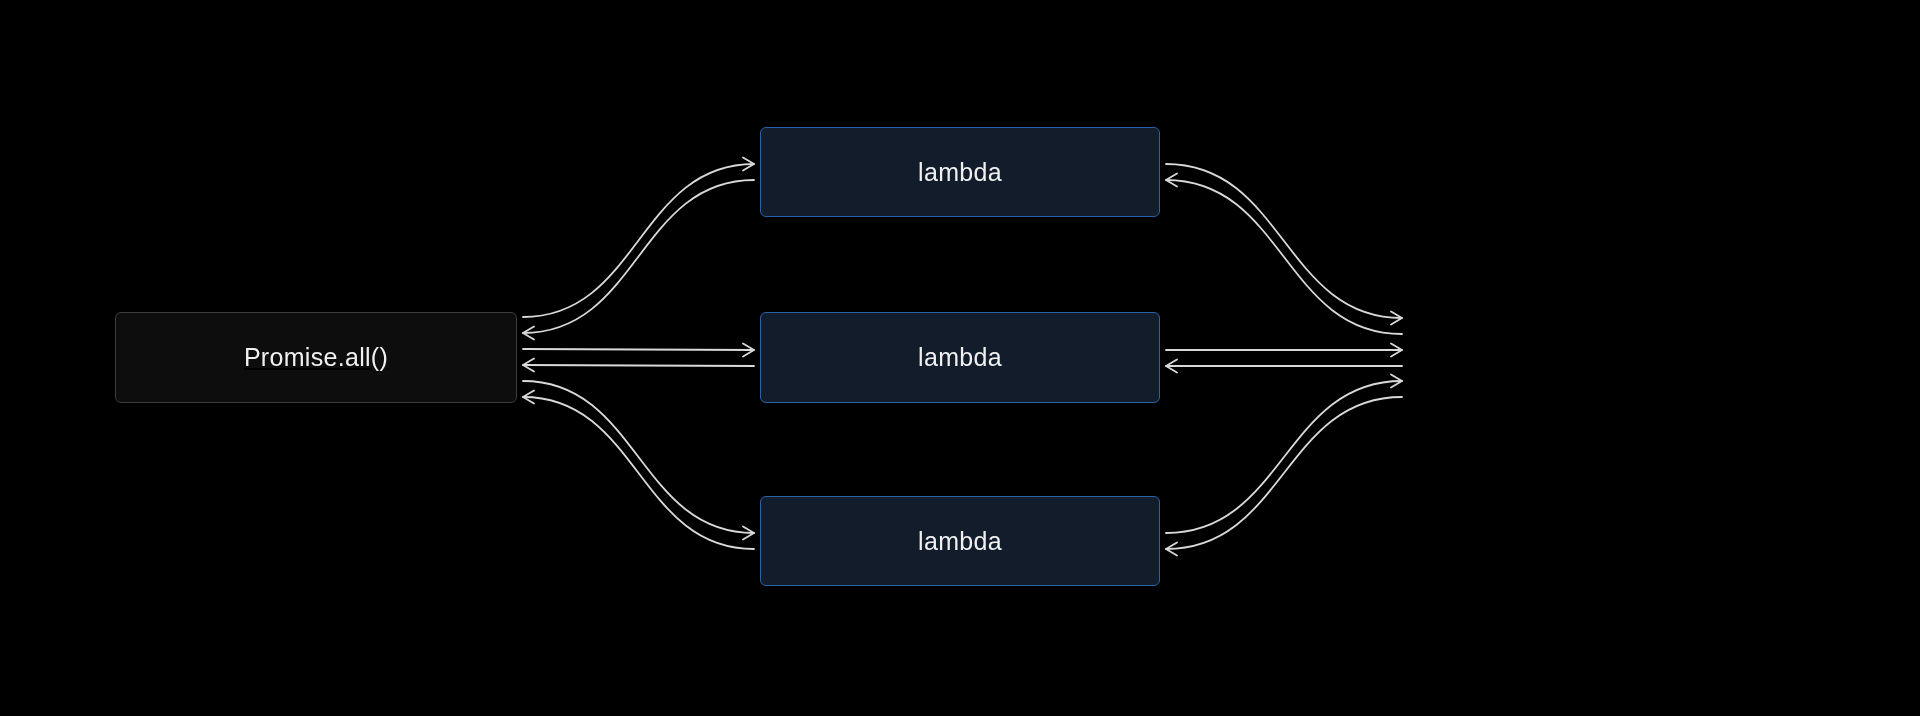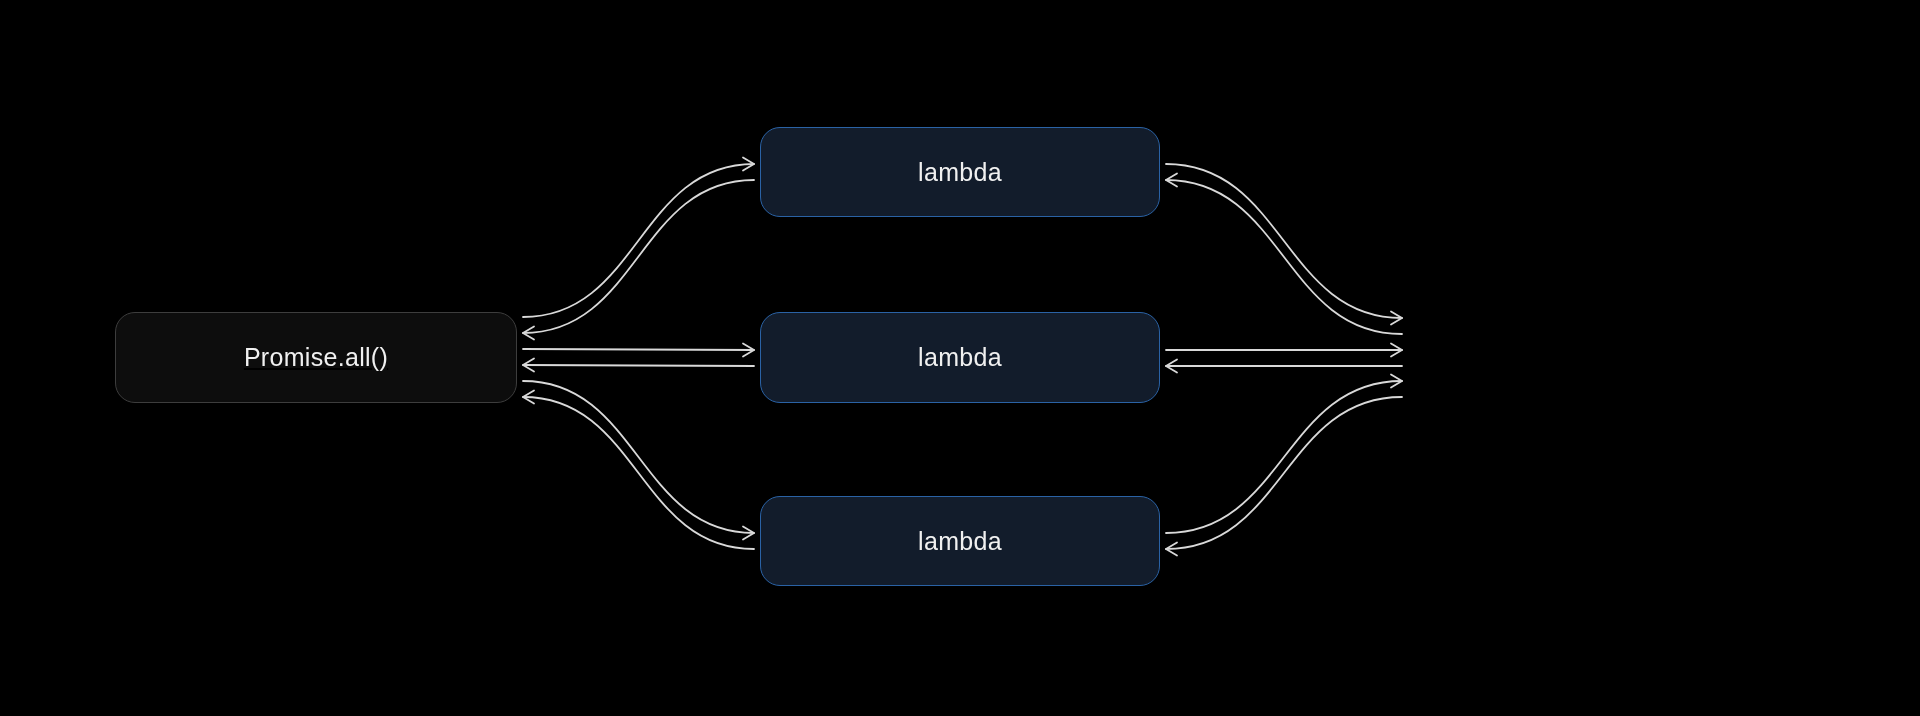"lambda" .node { border-radius: 20px -> 6px }
